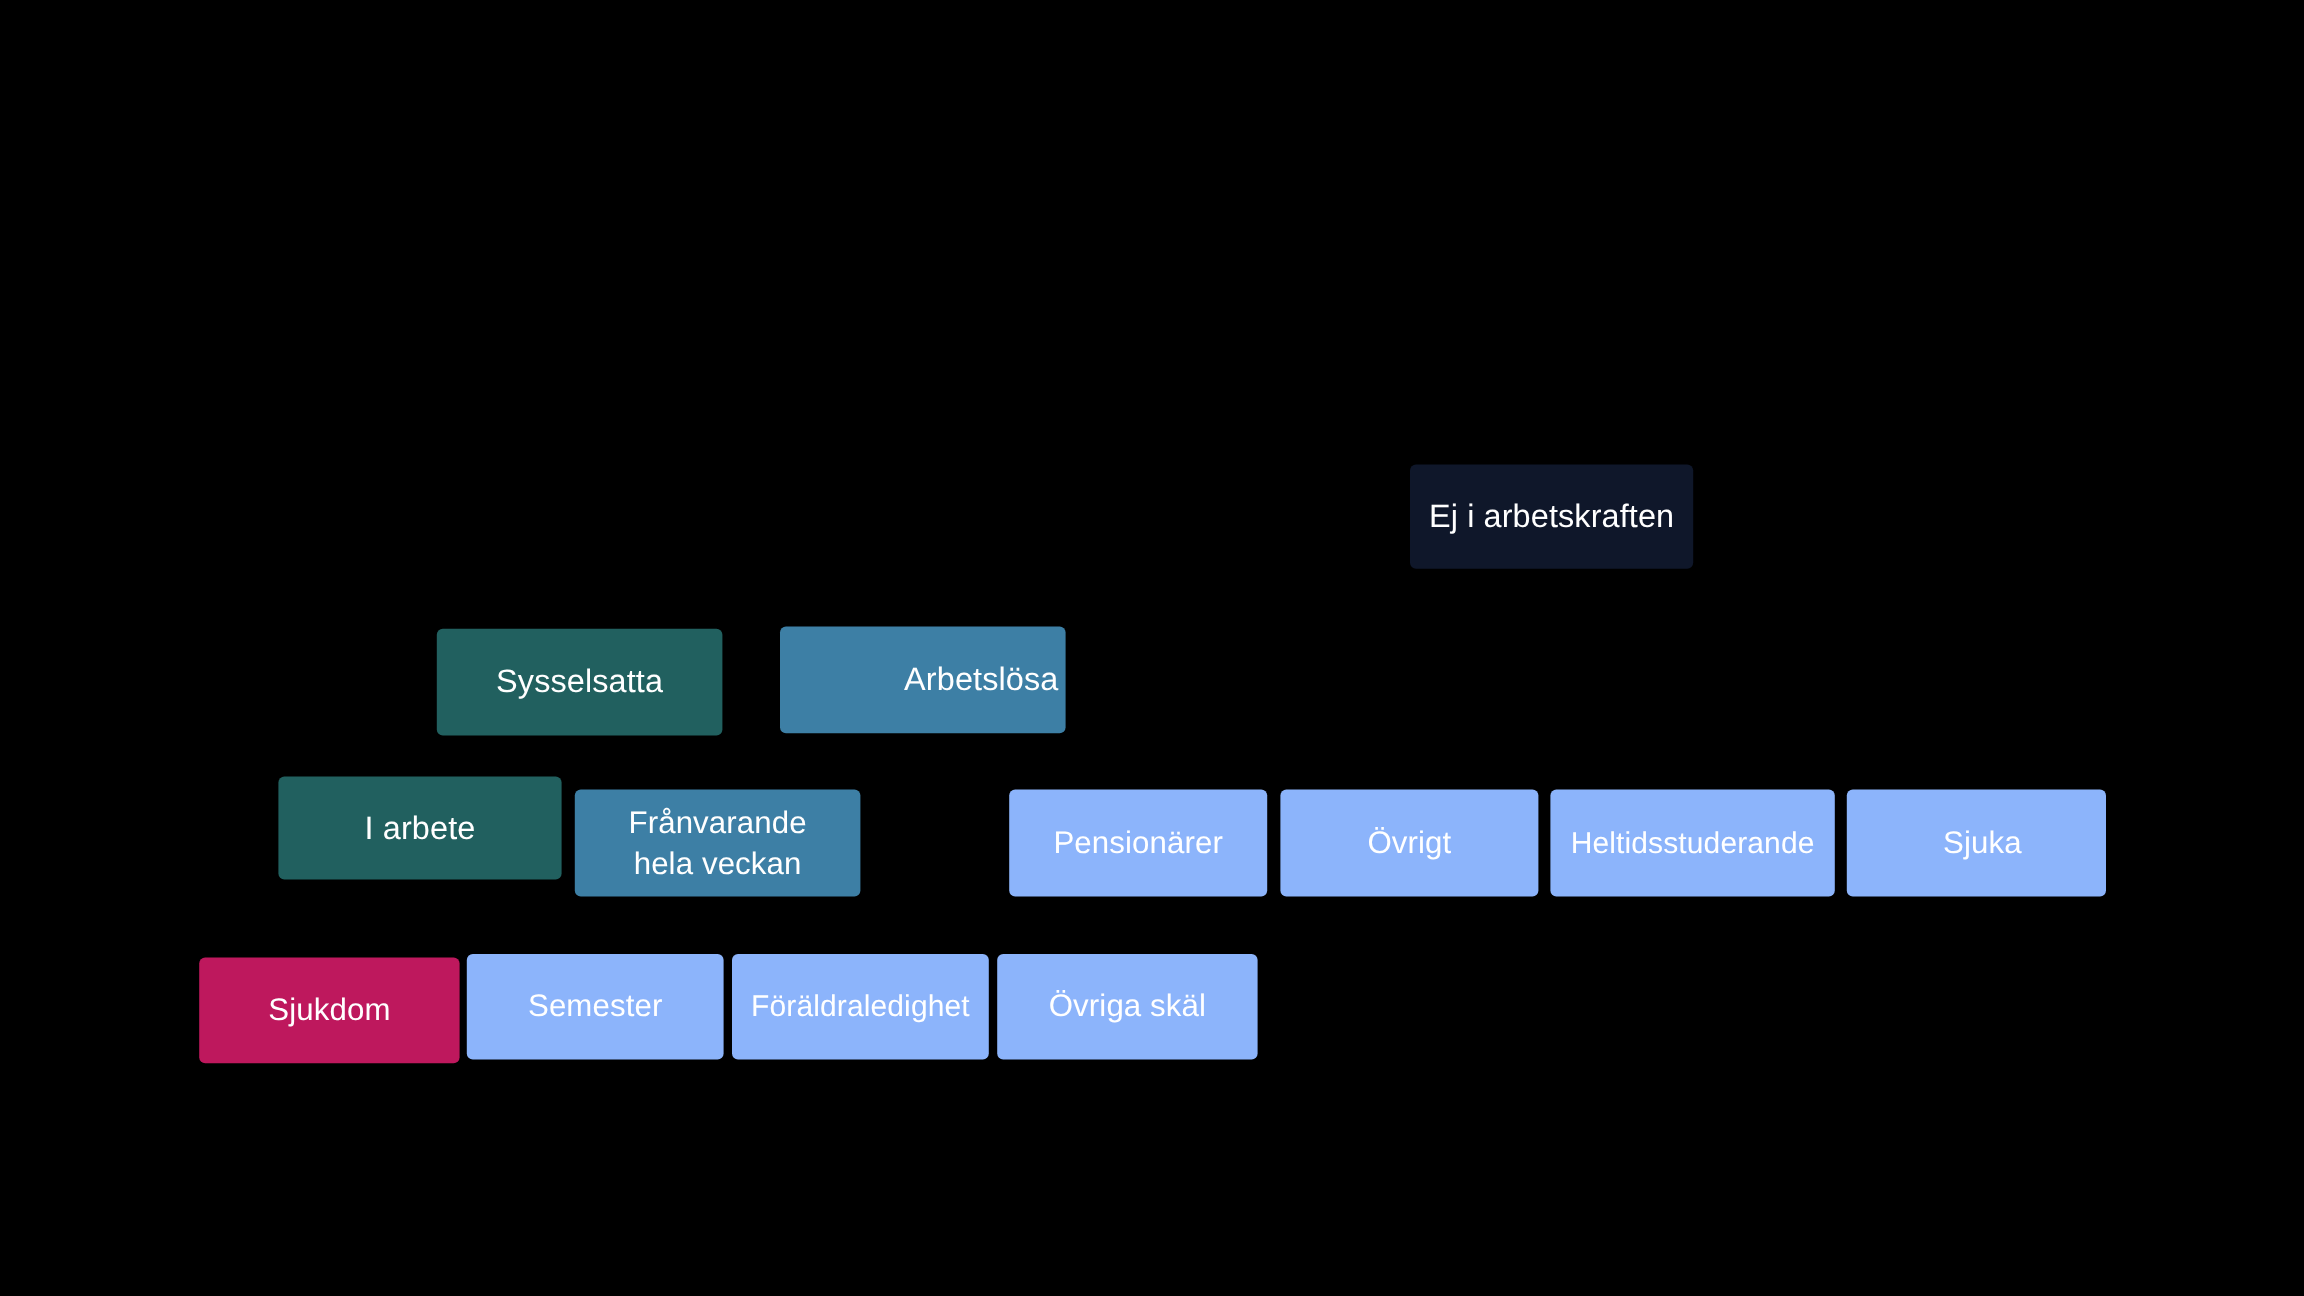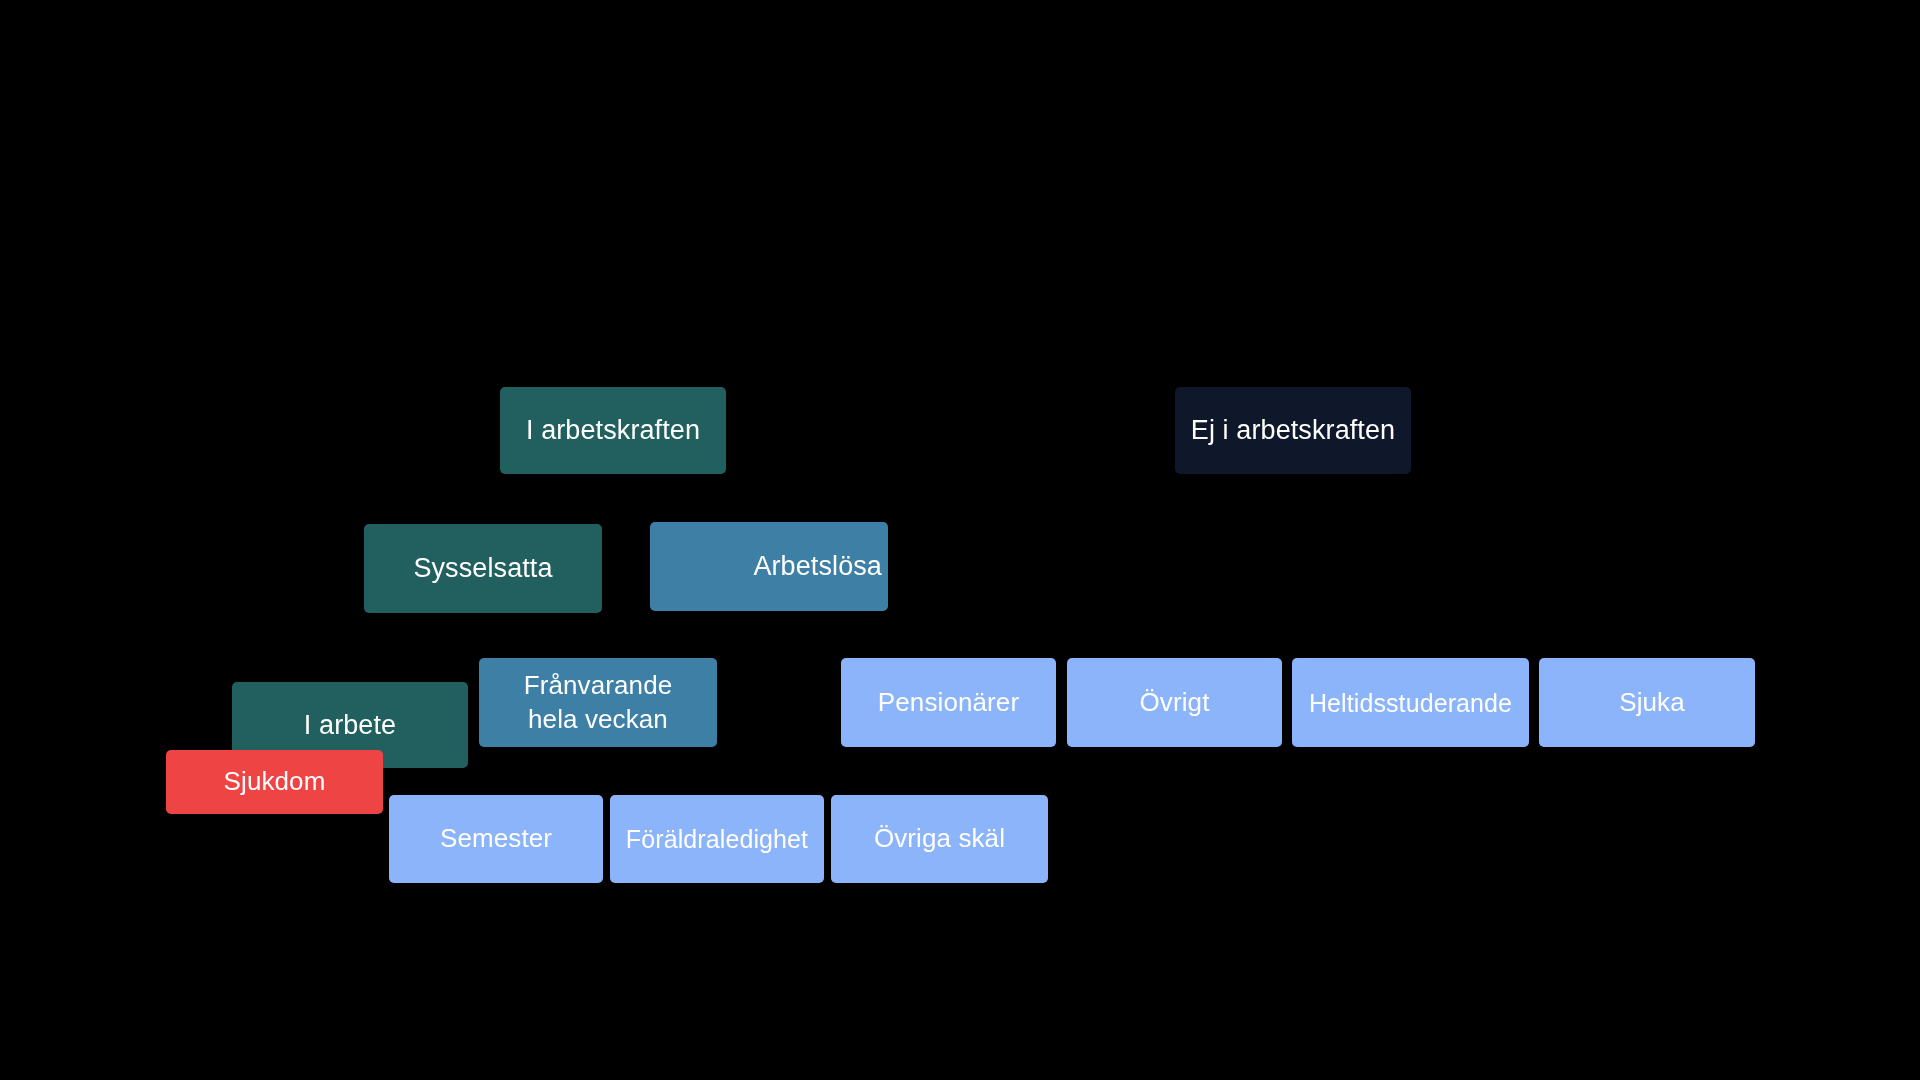"I arbetskraften" div.node { html: <div> <span>I arbetskraften</span> </div> -> none }
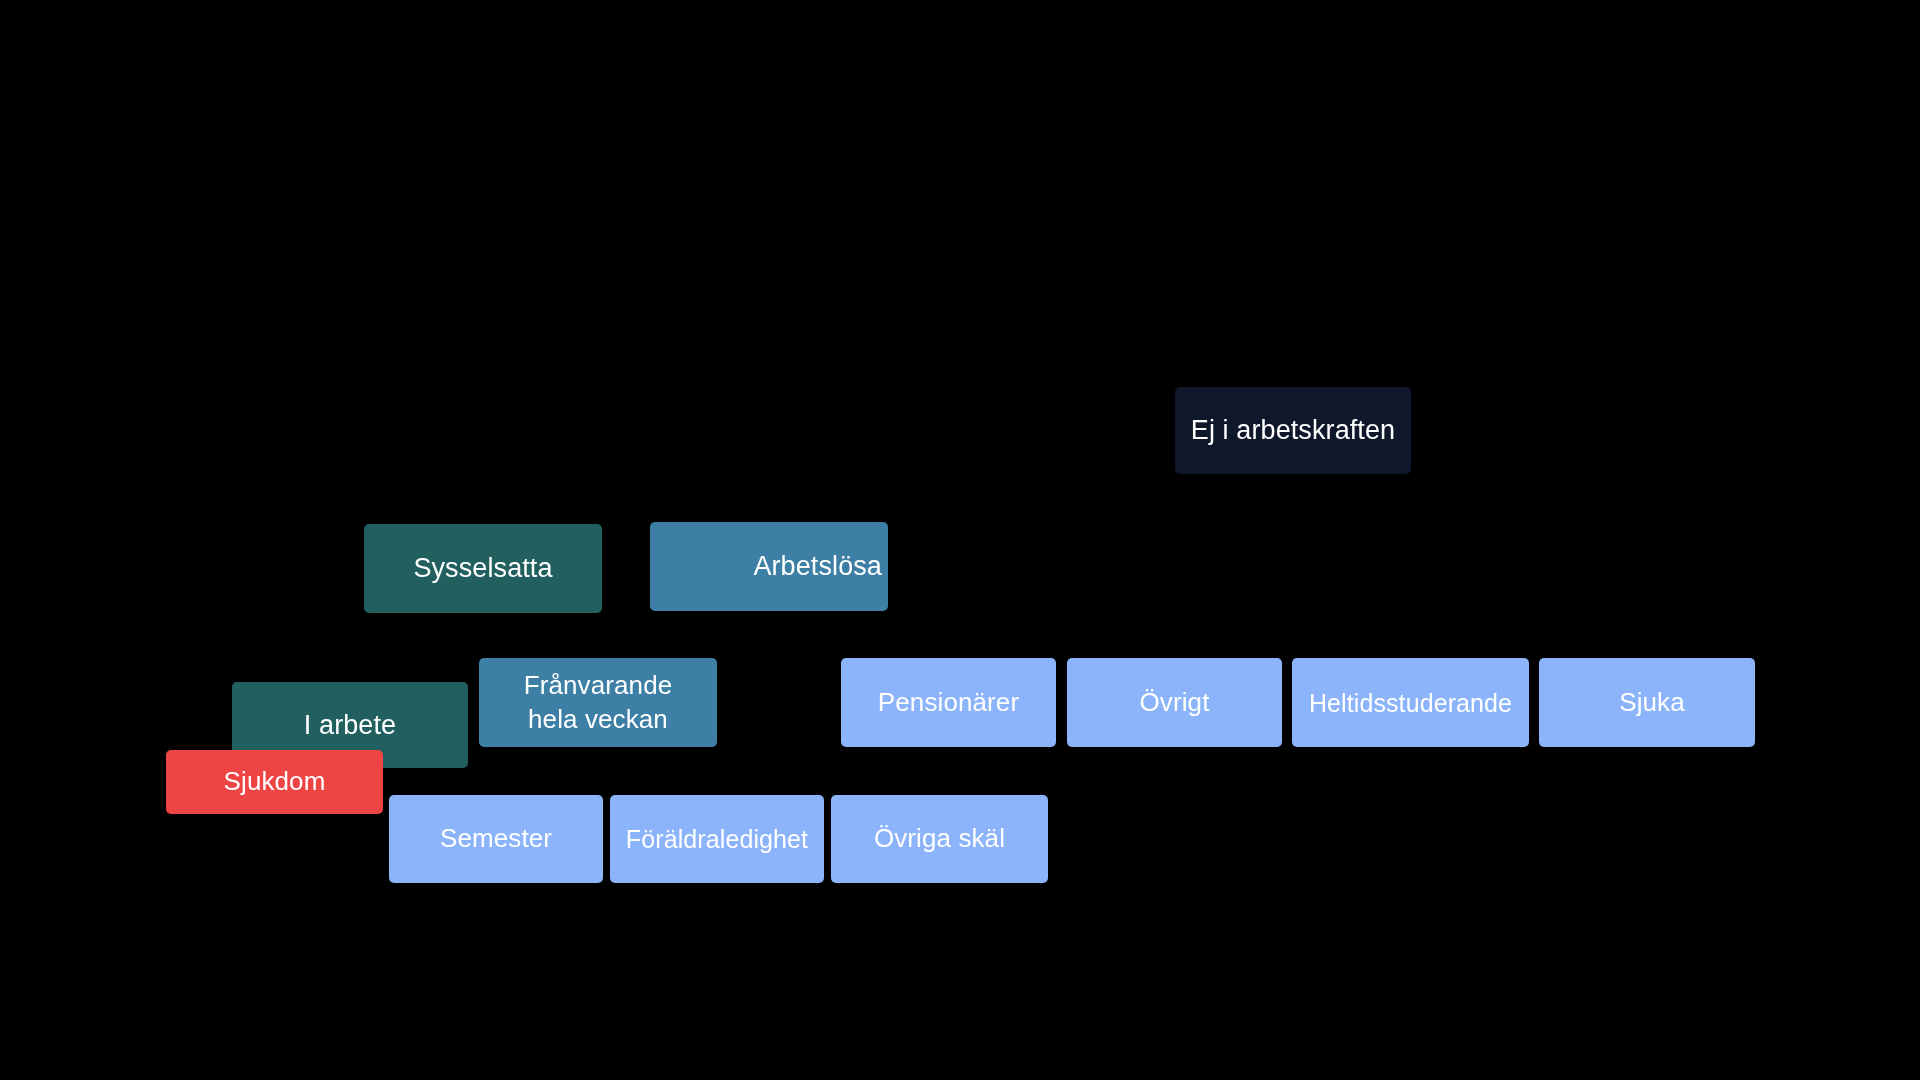"I arbete" div.node { top: 682px -> 647px }
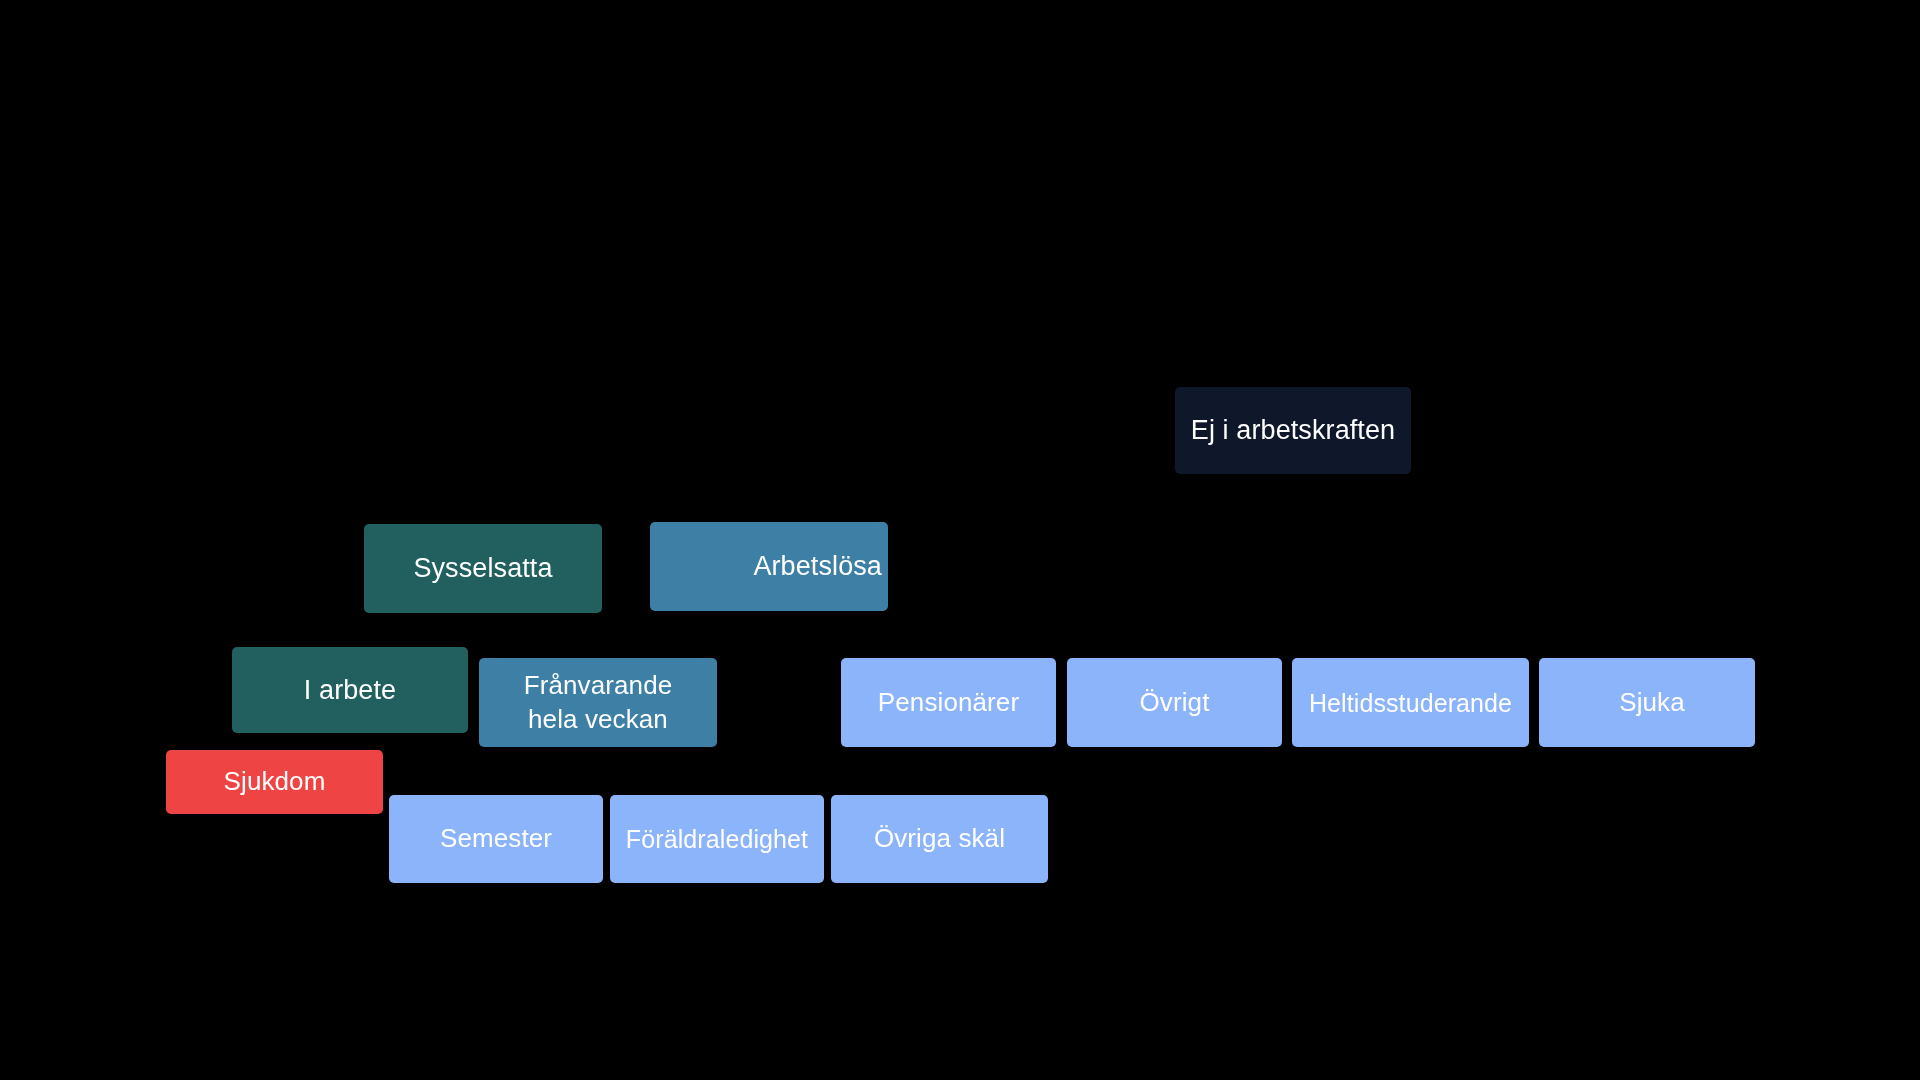"Sjukdom" div.node { background: #ef4444 -> #be185d; height: 64px -> 88px; top: 750px -> 798px }
